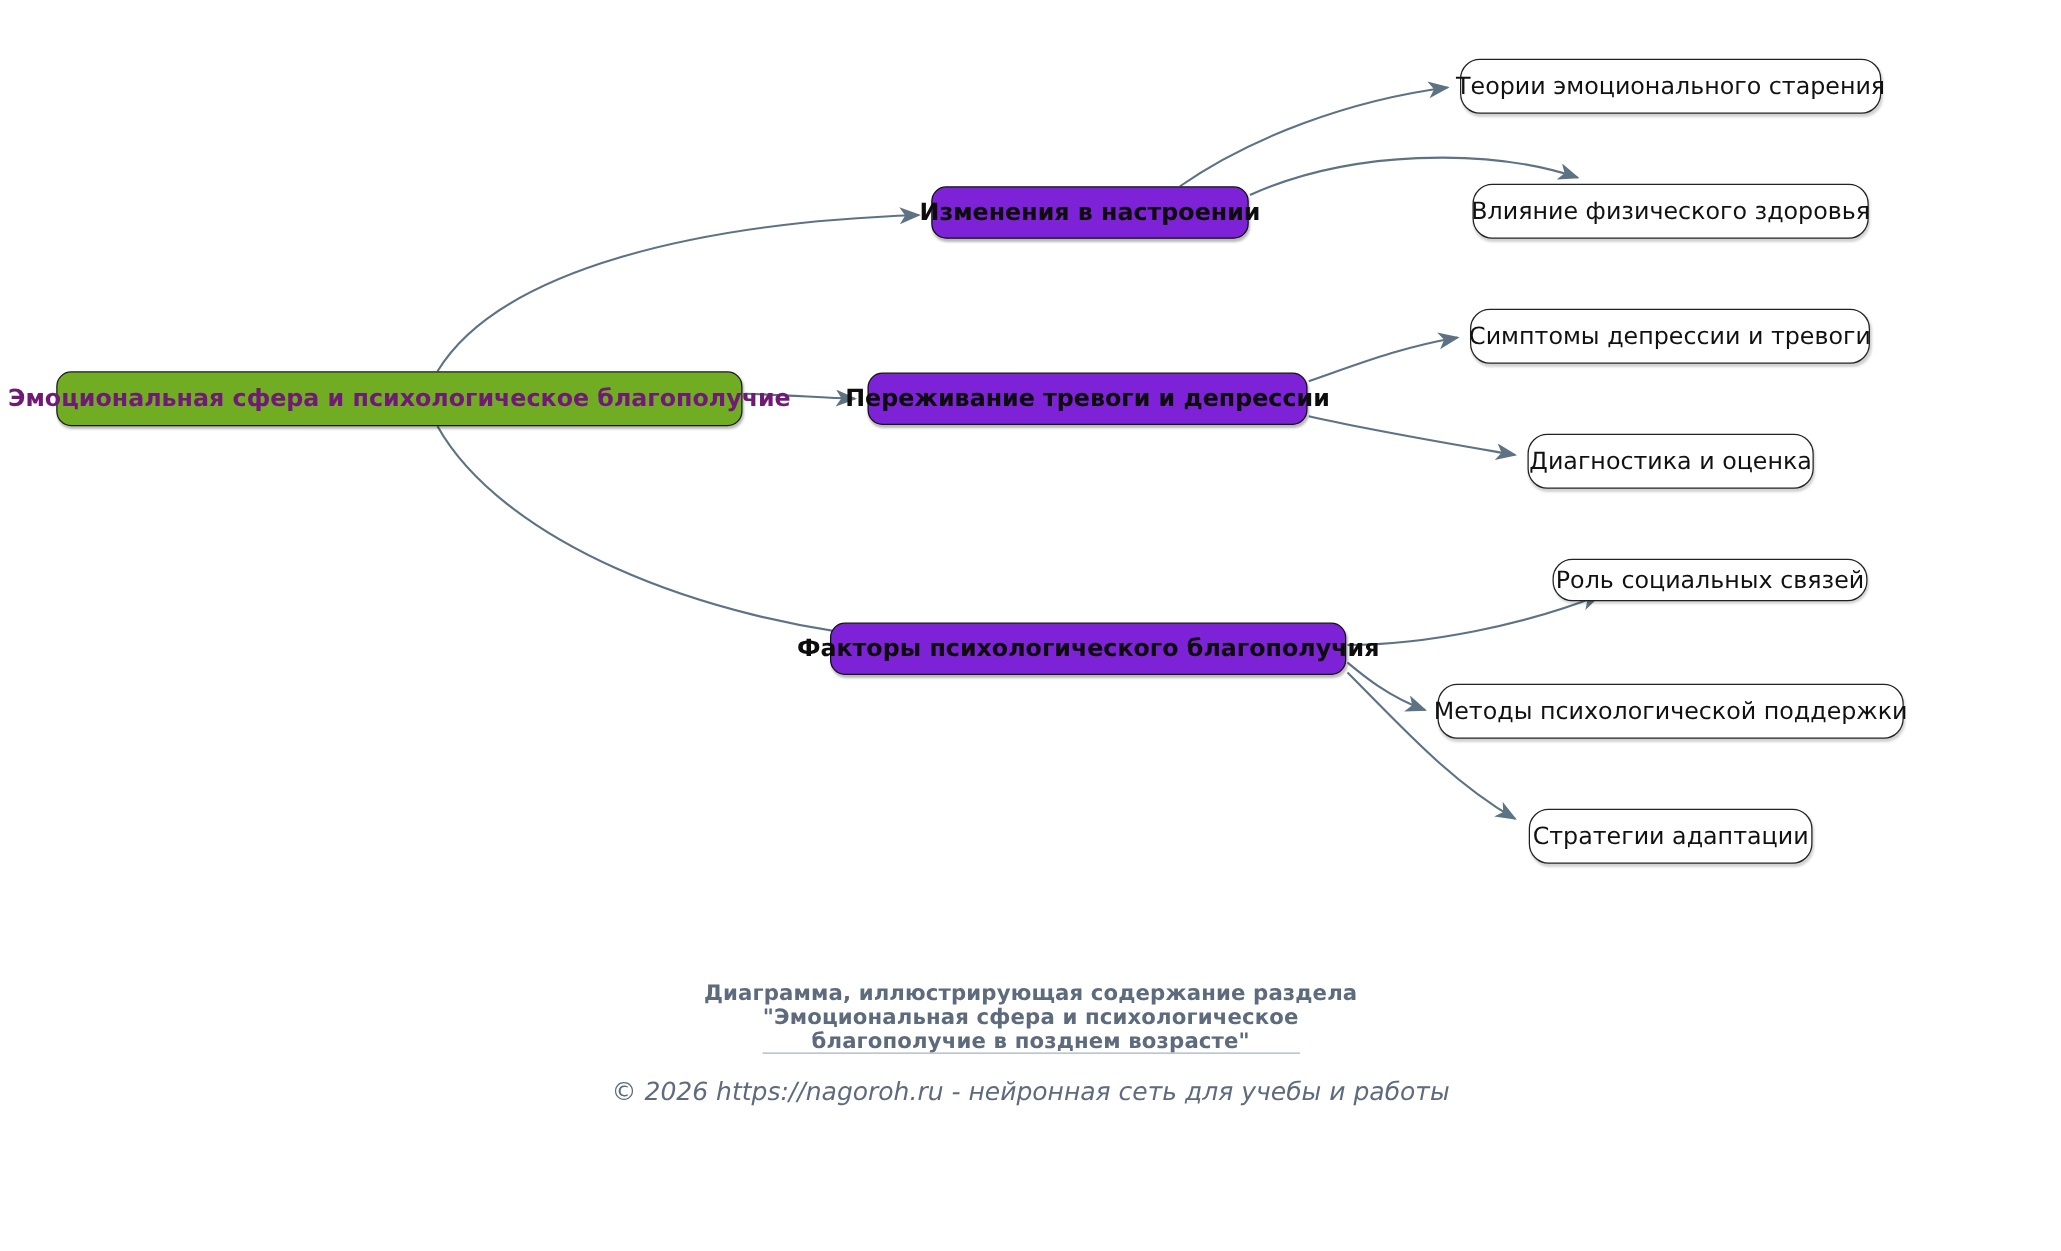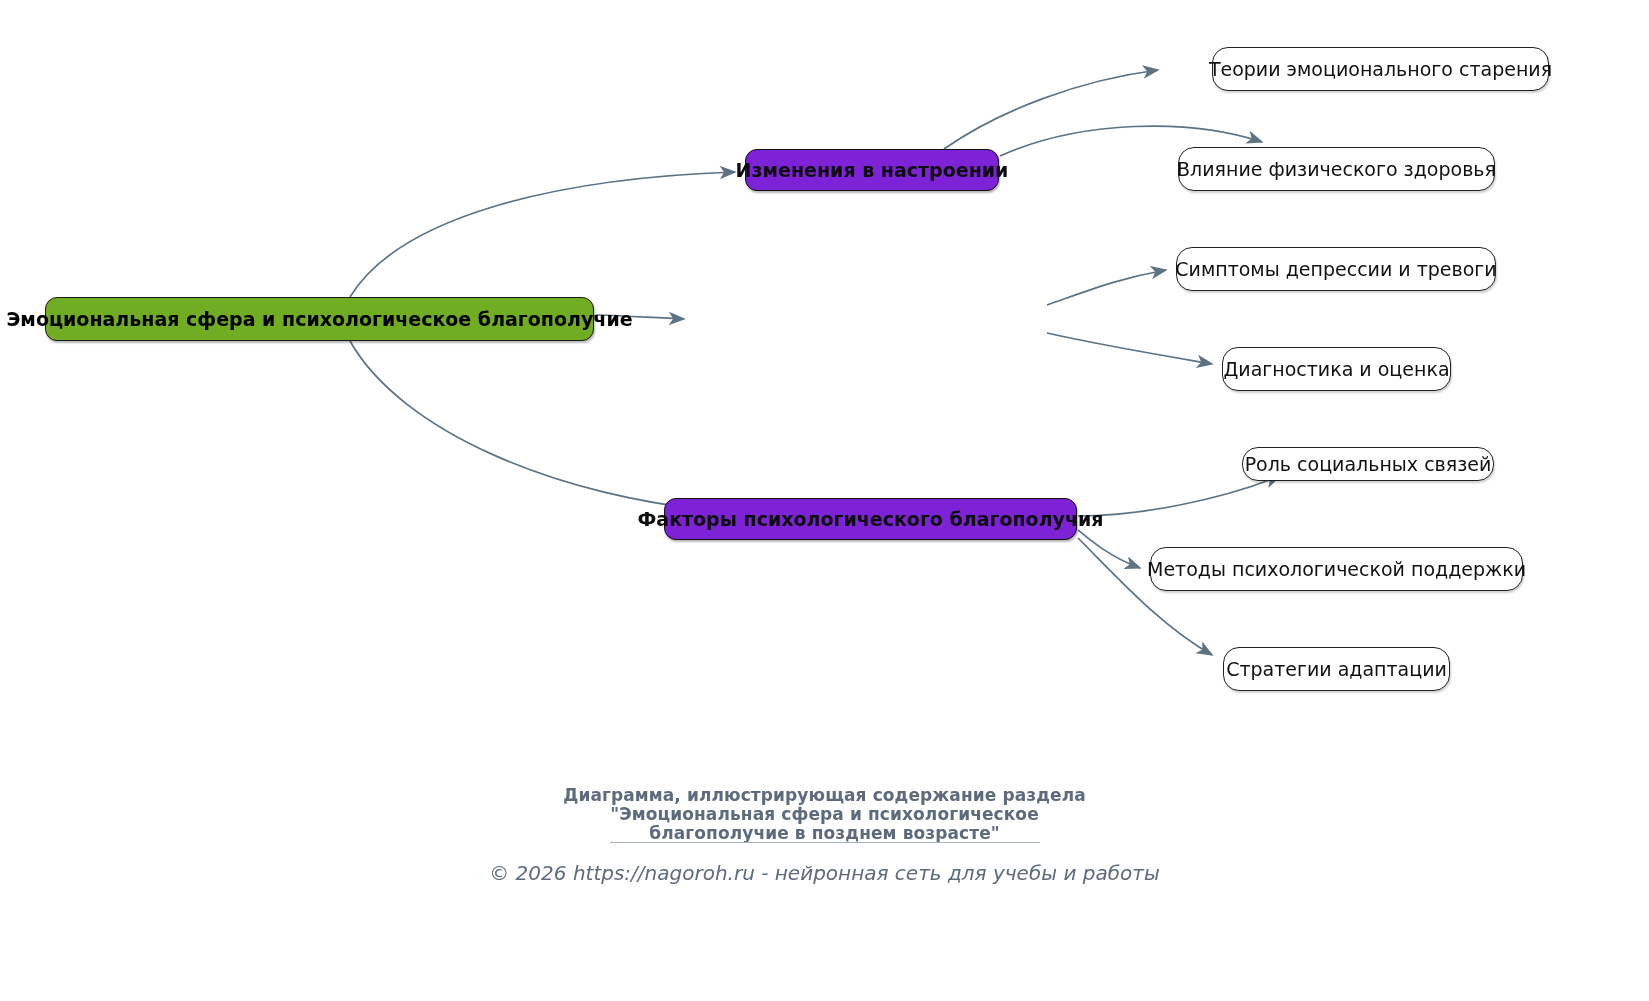"Теории эмоционального старения" div.node { margin-left: 44px -> none }
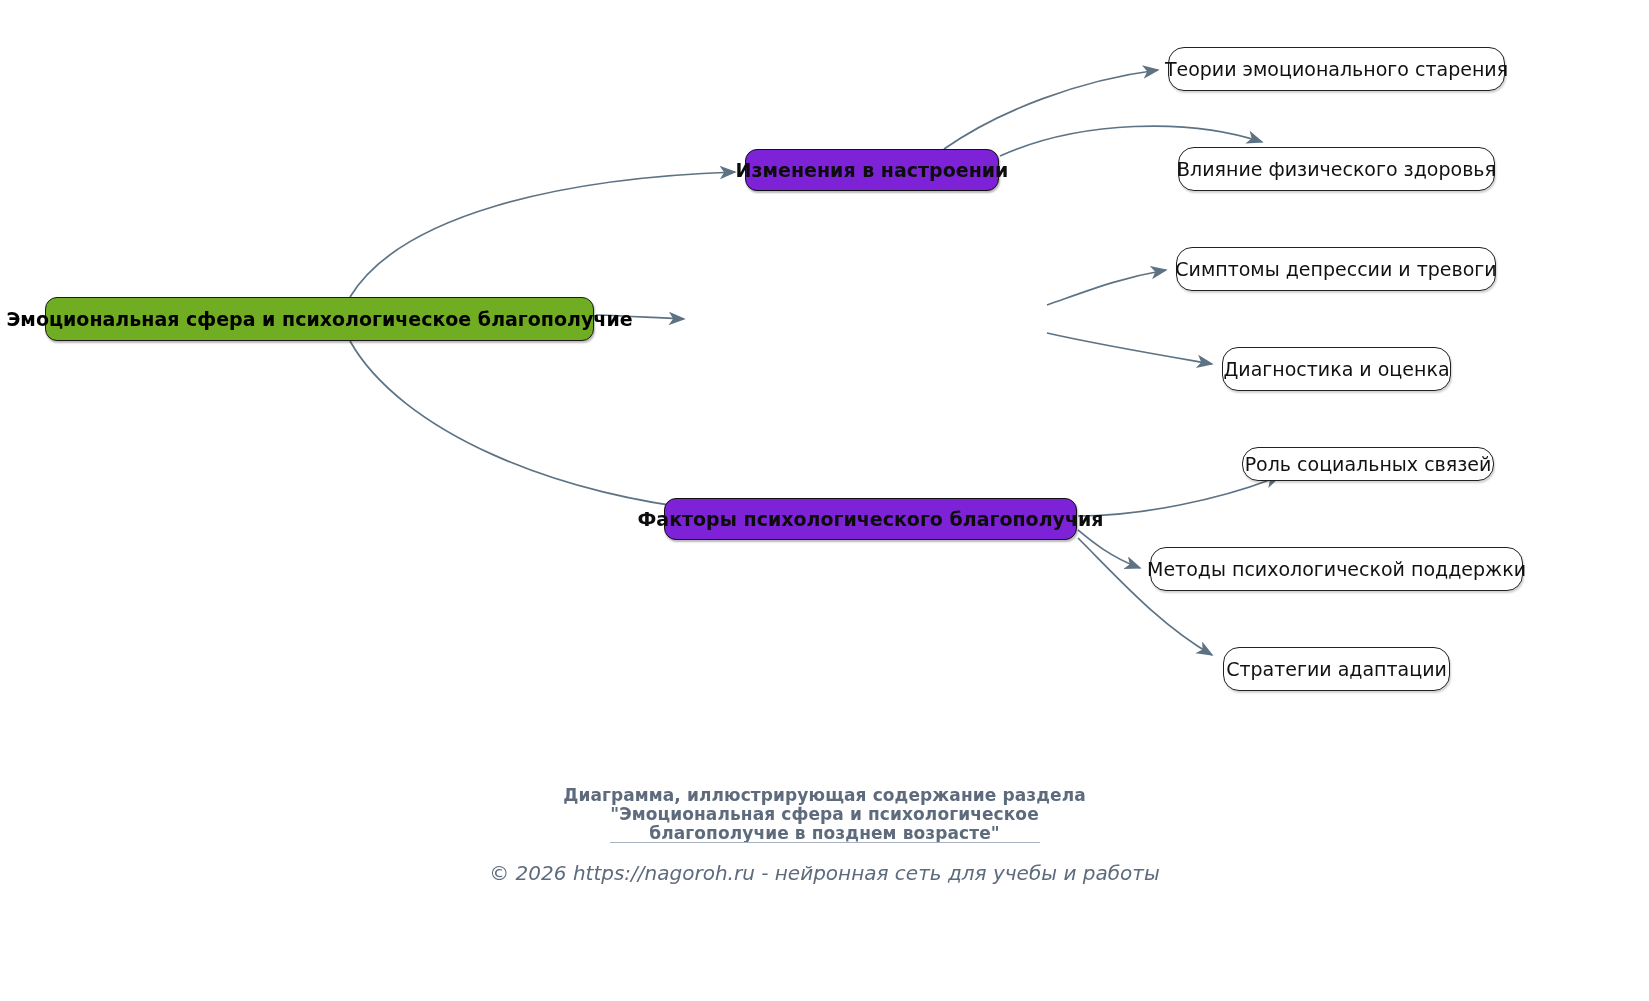"Эмоциональная сфера и психологическое" .node-root { color: #000000 -> #701a75 }
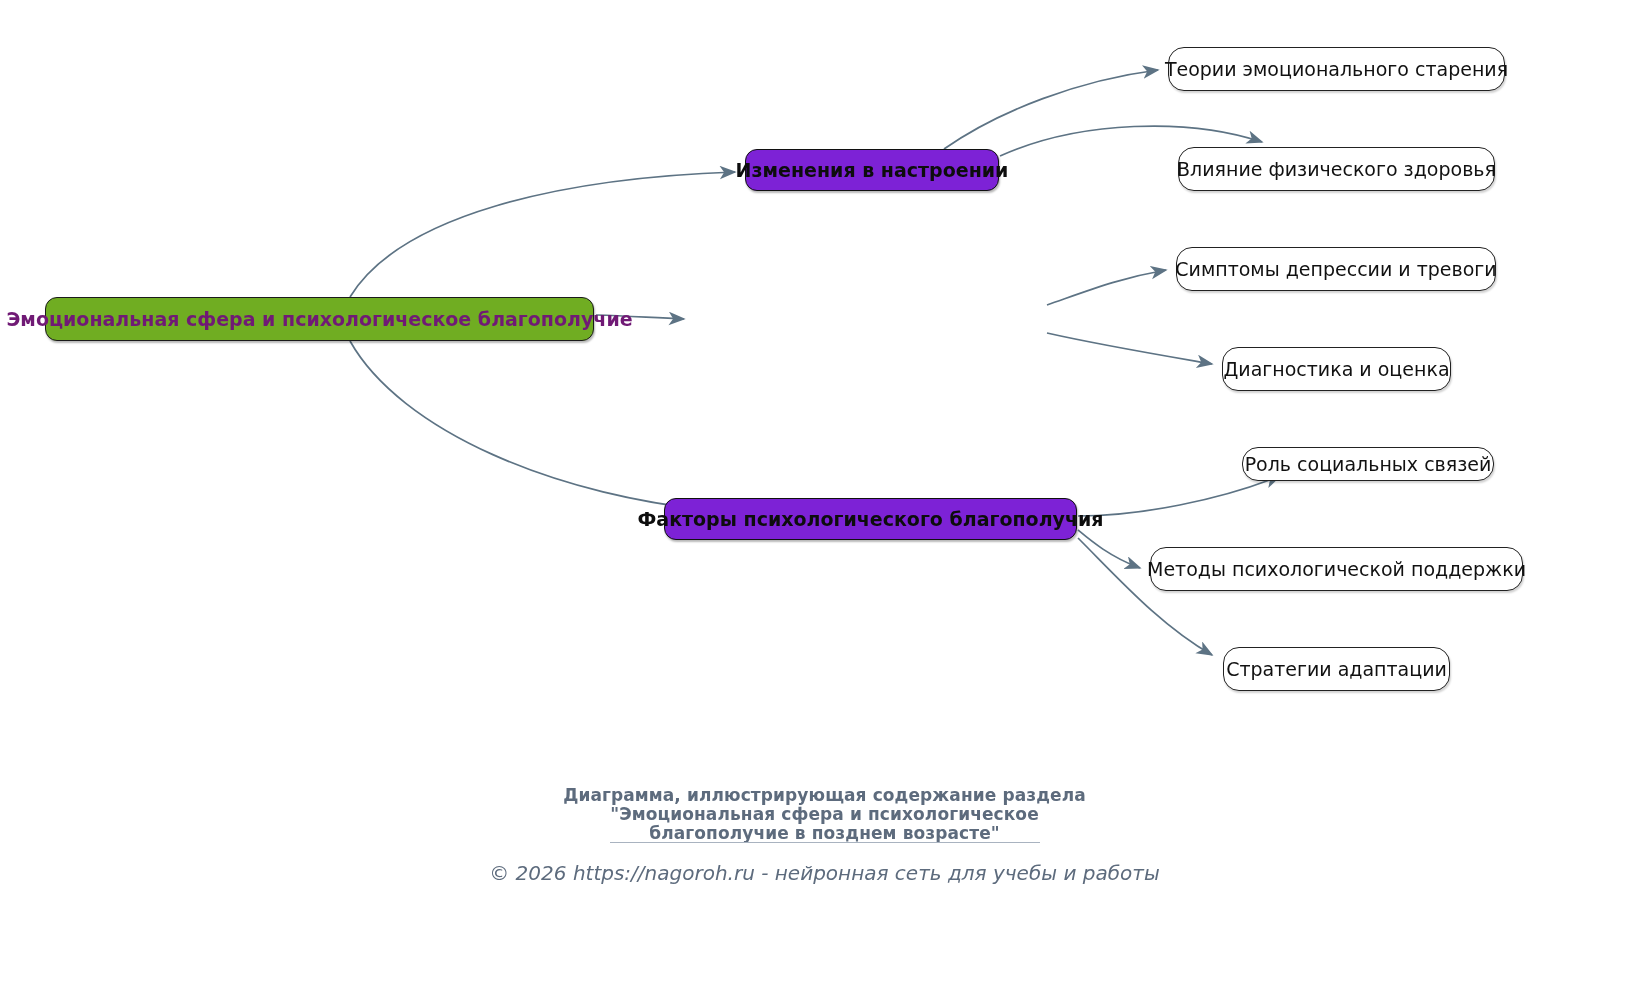"Переживание тревоги и депрессии" div.node { html: none -> <div> <span>Переживание тревоги и депрессии</span> </div> }
